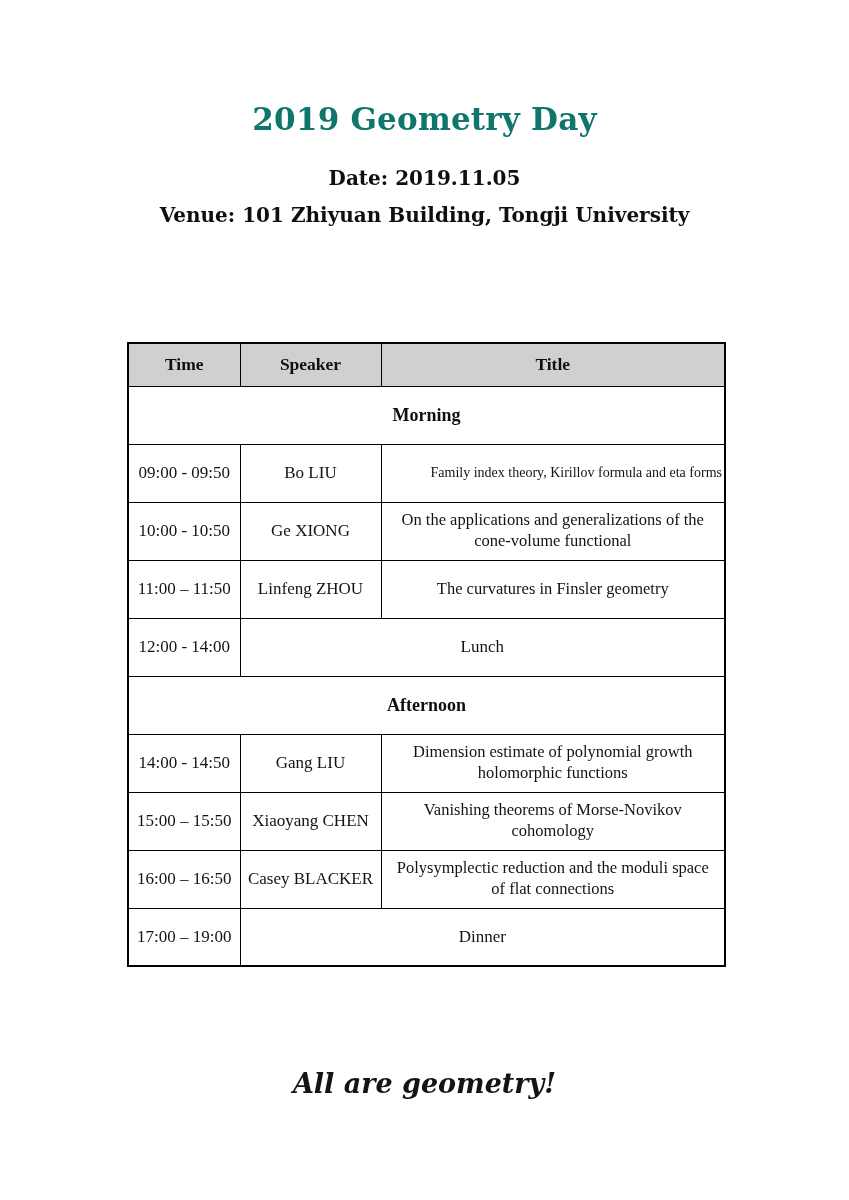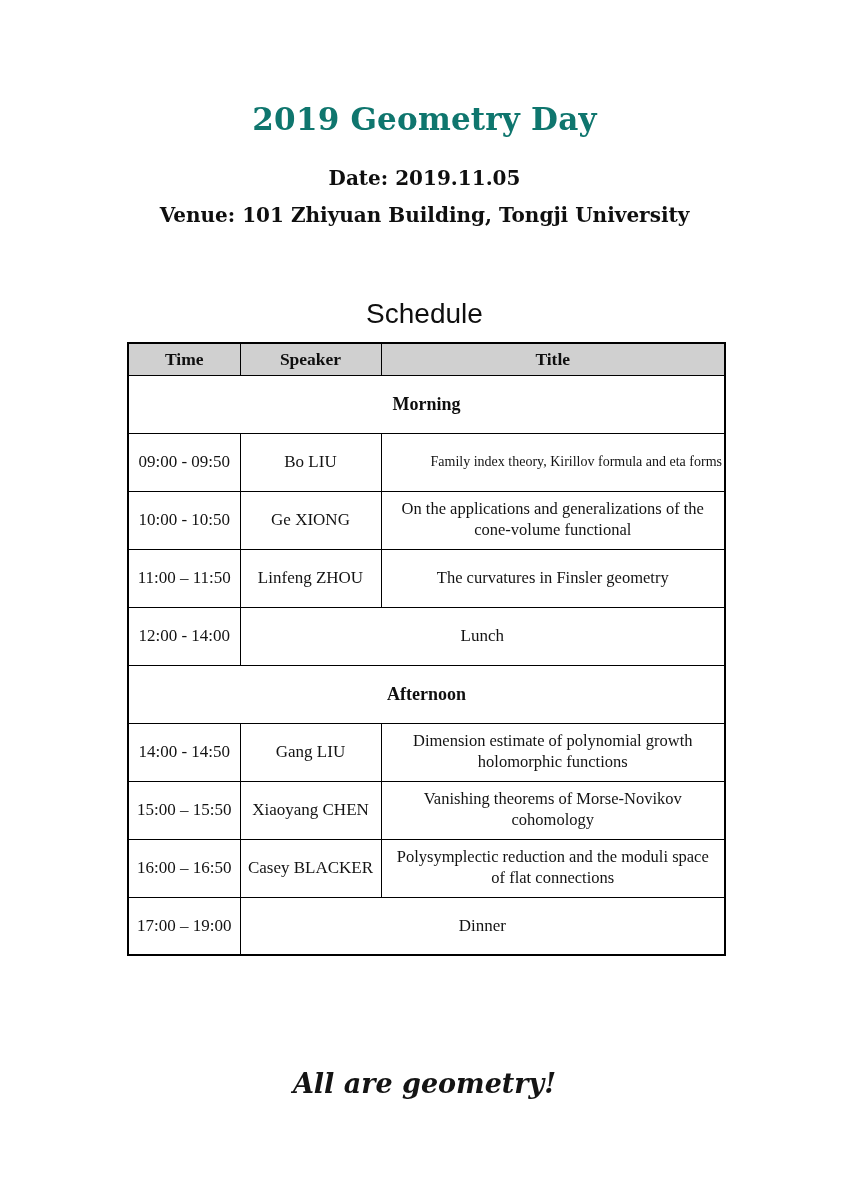"Schedule" div.schedule-heading { html: <div>Schedule</div> -> none }
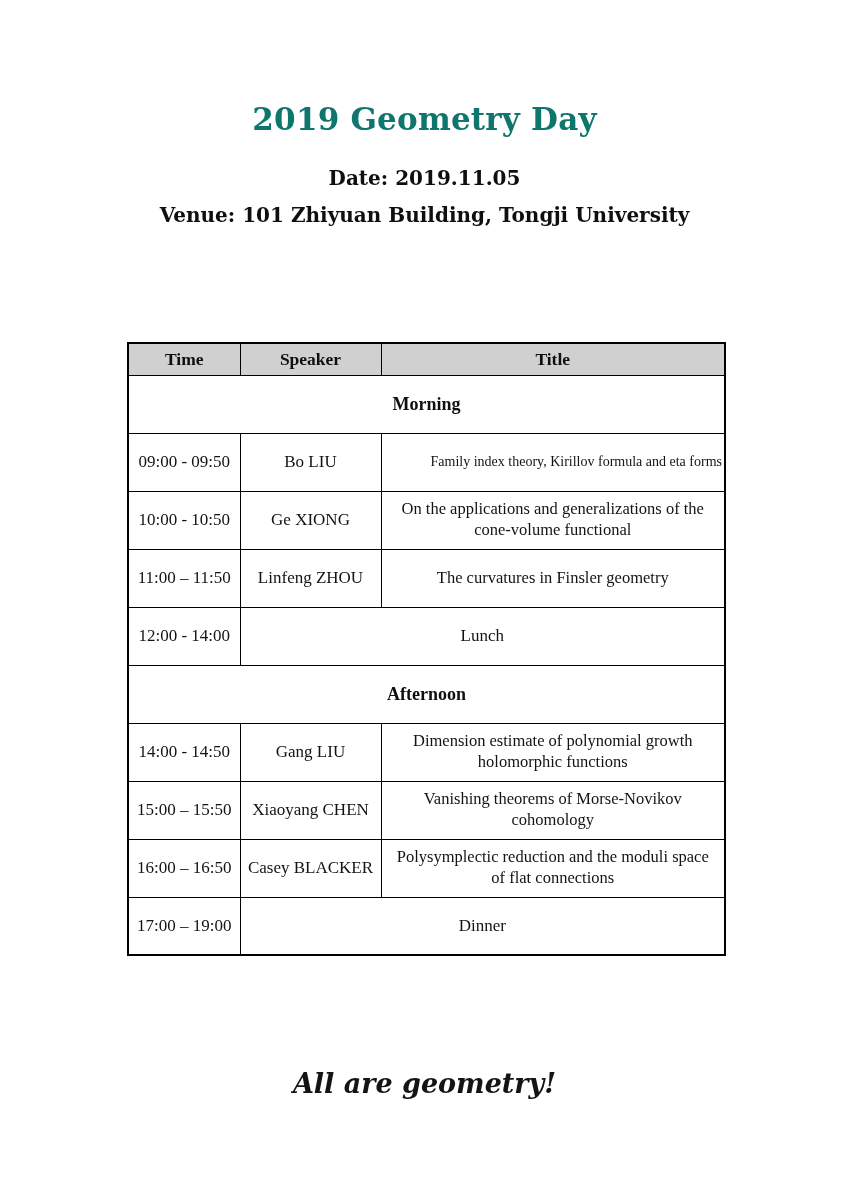"Time" .schedule-table thead tr { height: 32px -> 43px }
